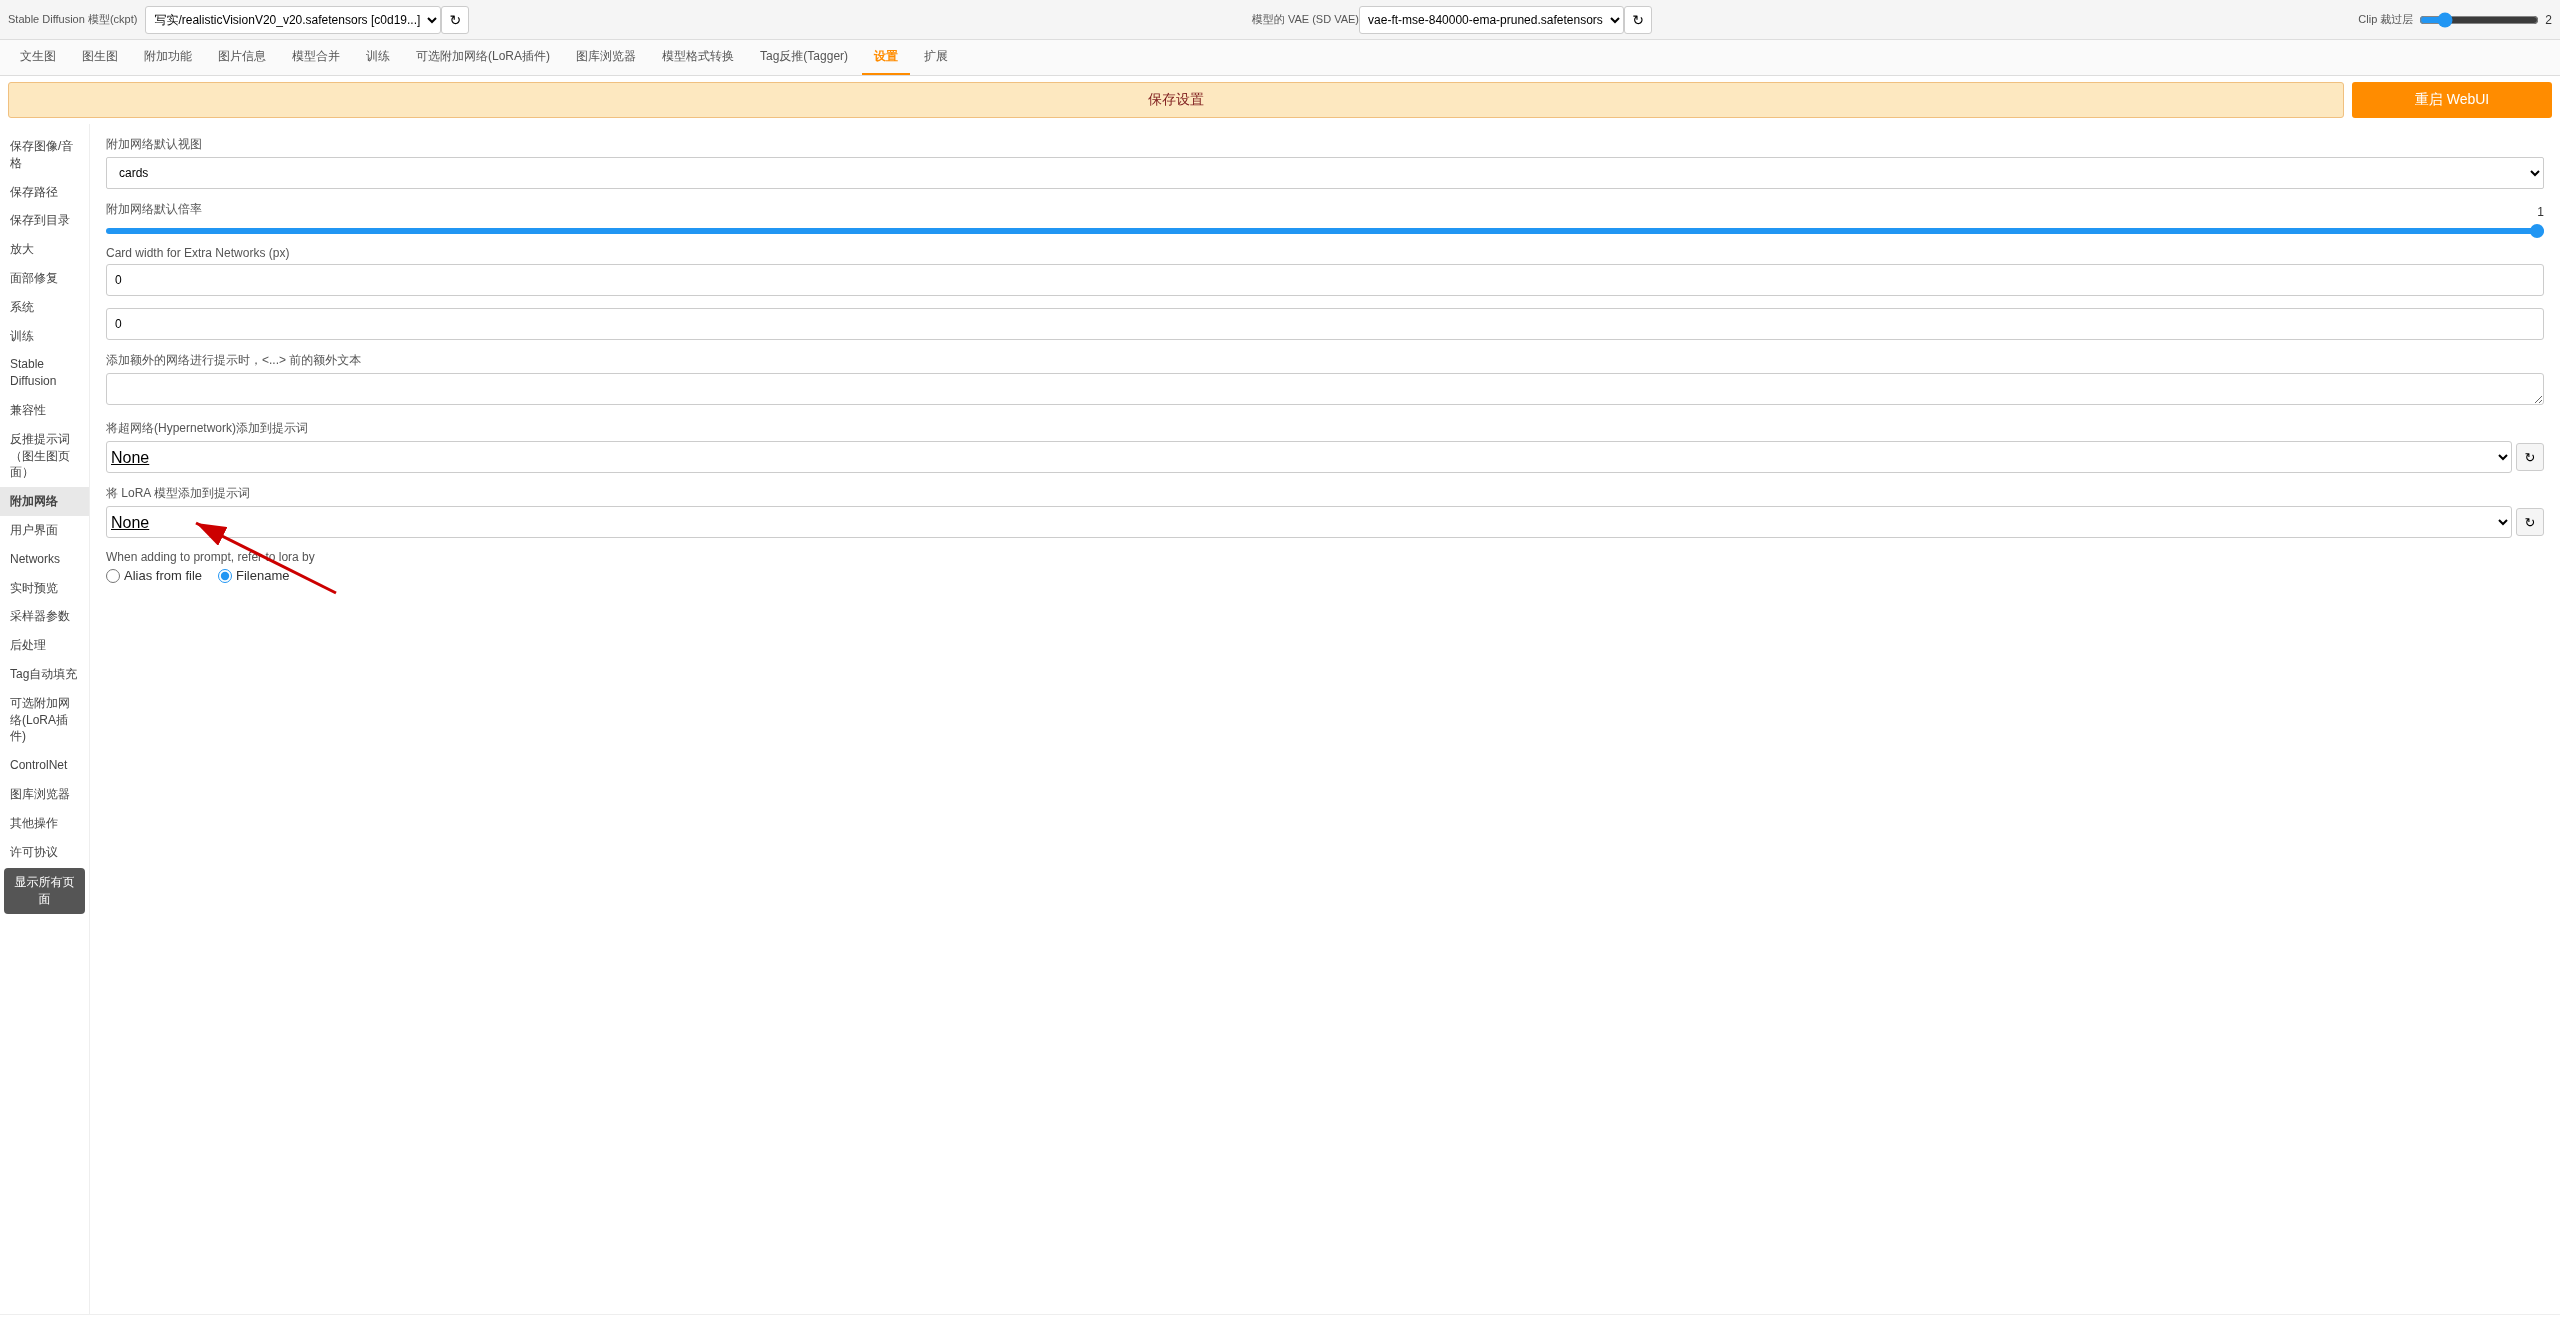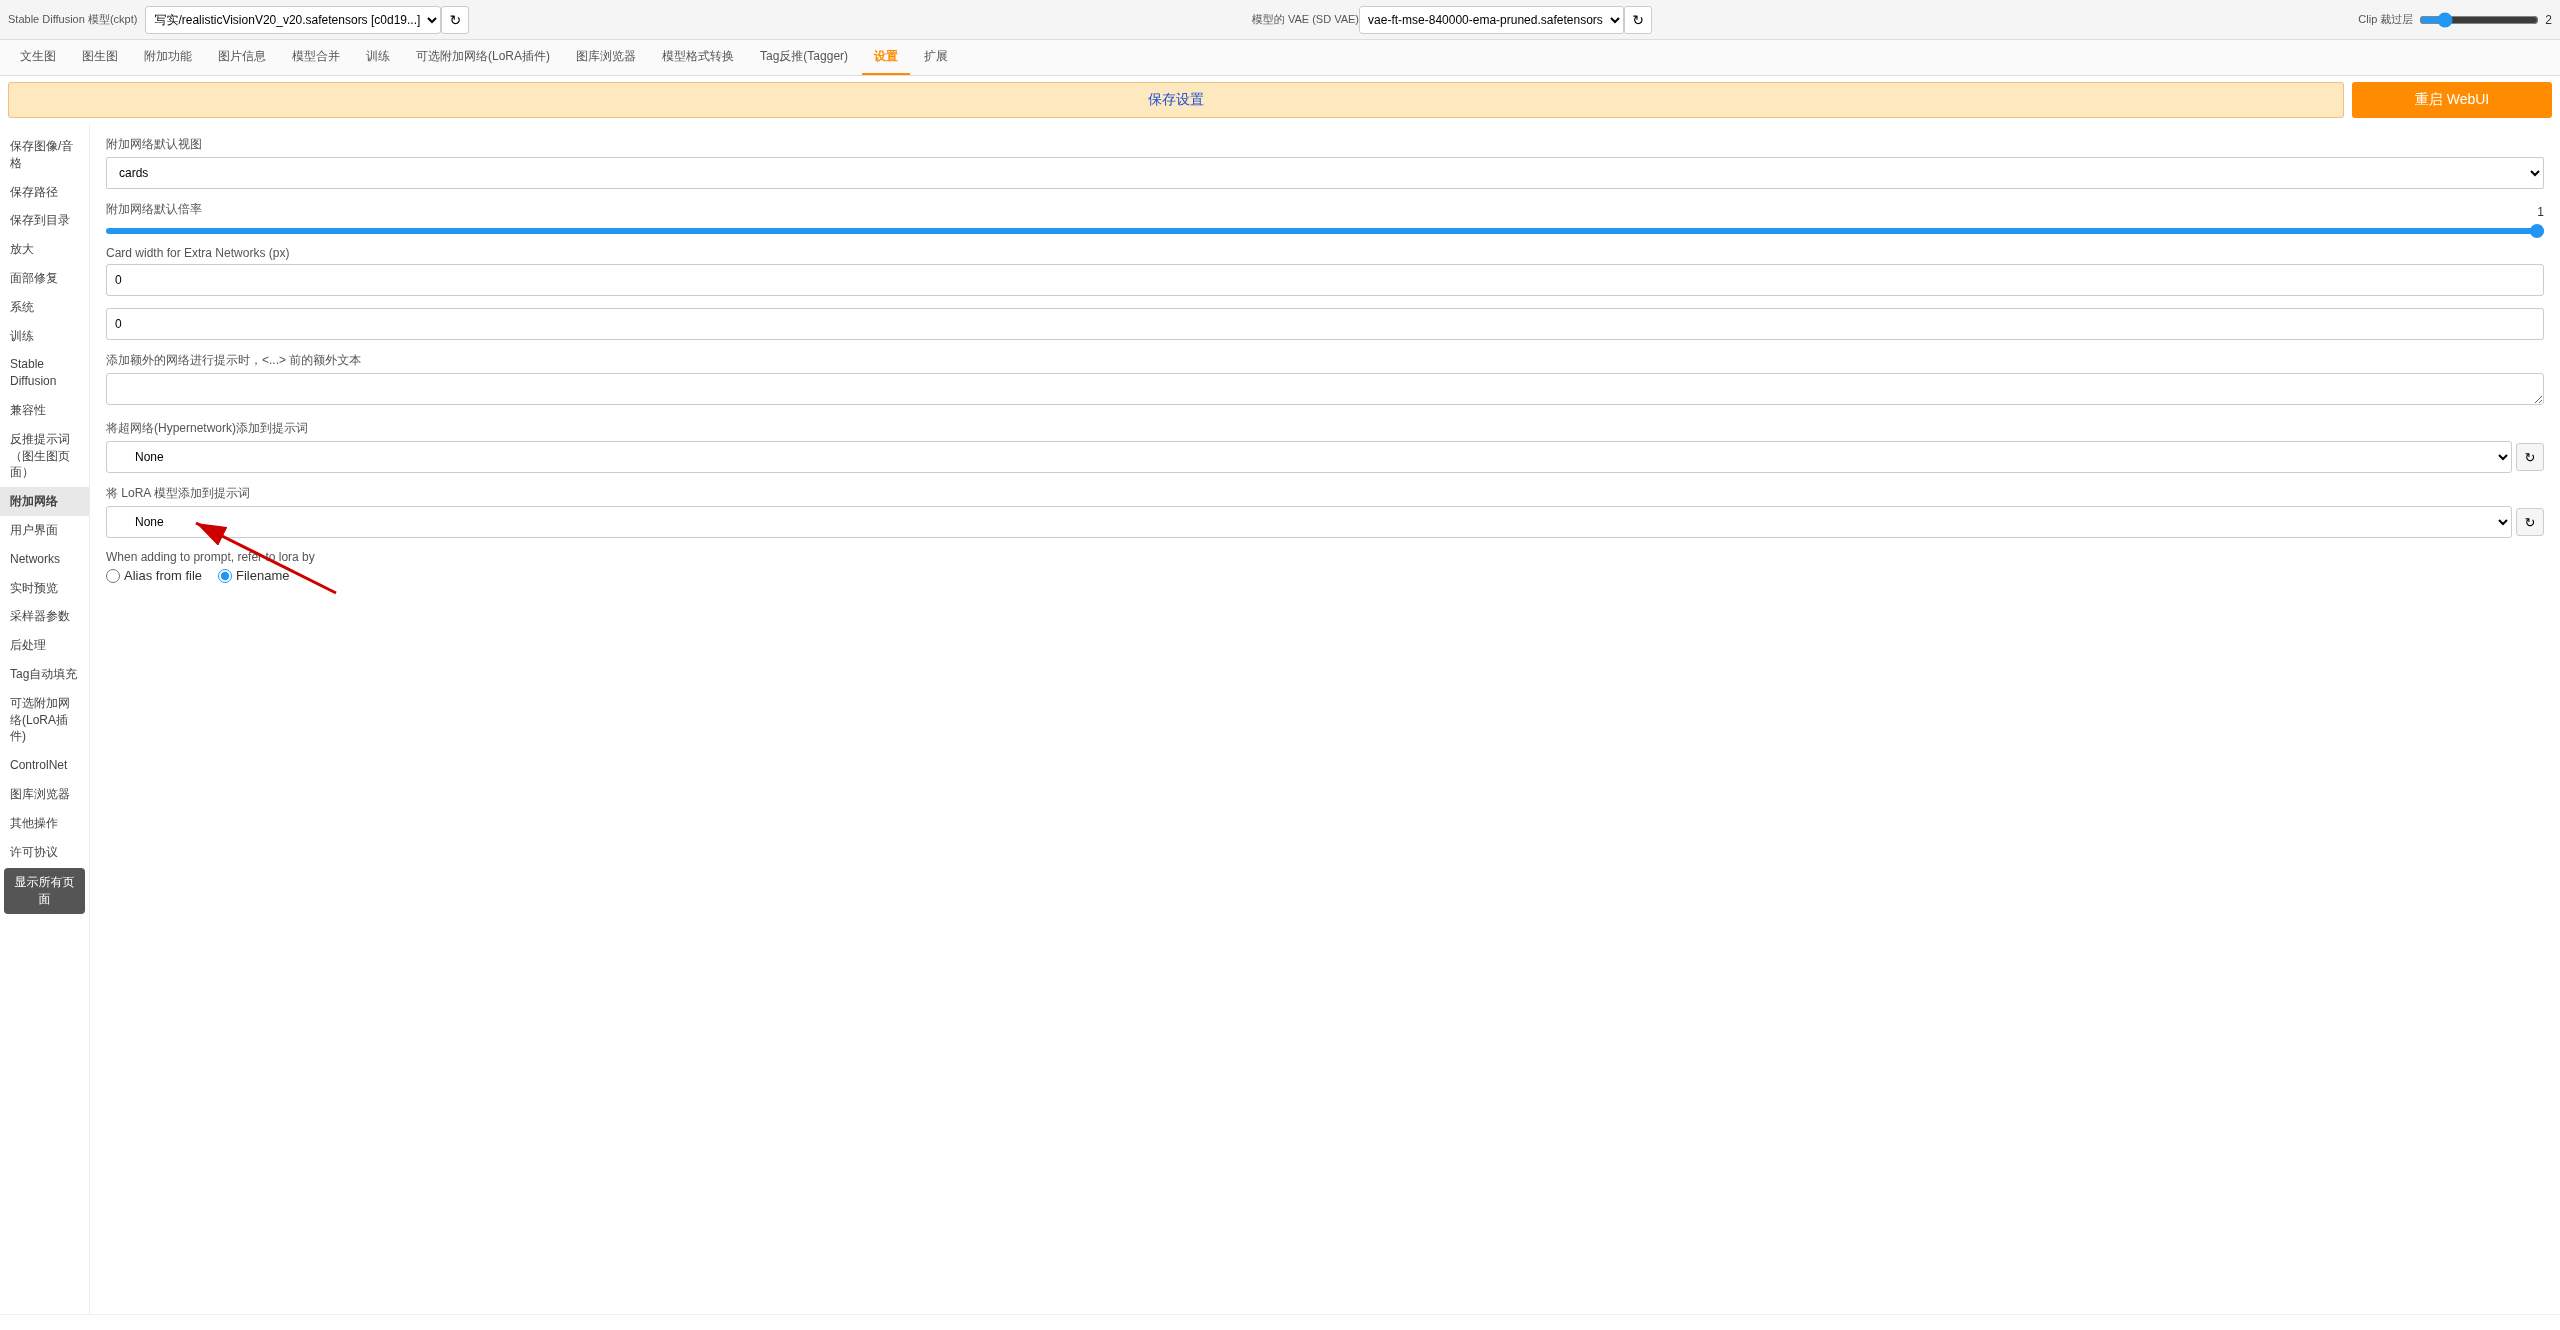"保存设置" .btn-save { color: #1d4ed8 -> #7f1d1d }
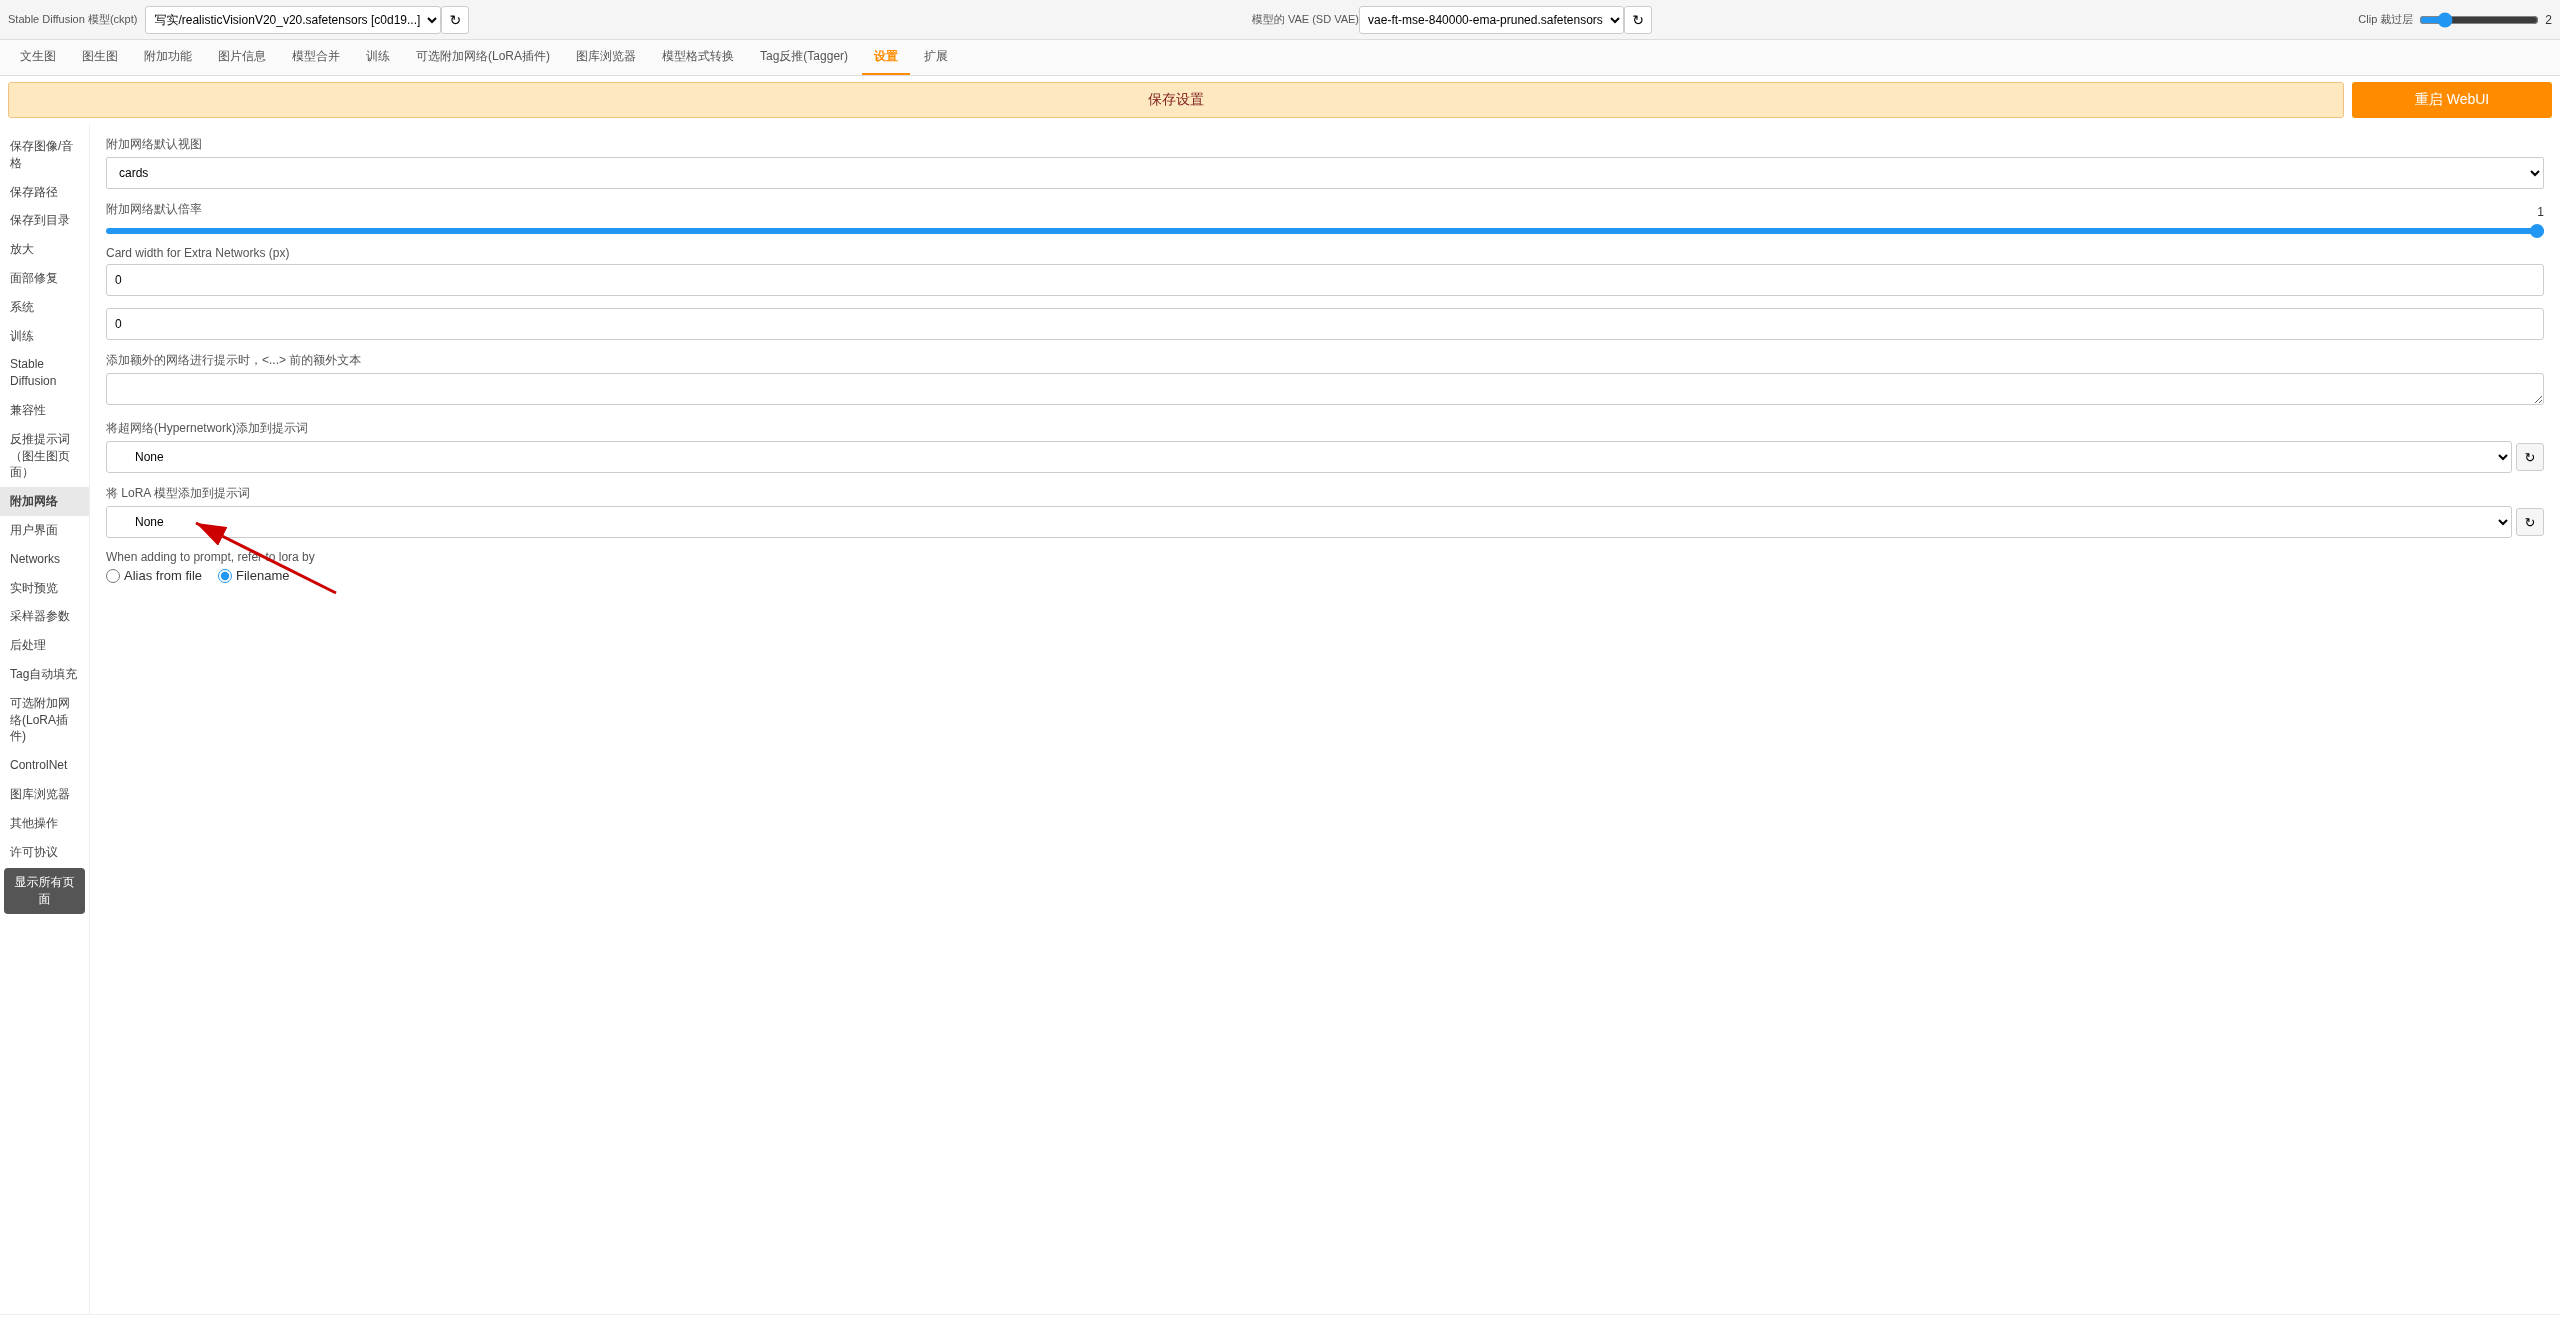"None" .select-with-btn select { font-size: 12px -> 16px; padding: 0 24px -> 0 0; text-decoration: none -> underline }
